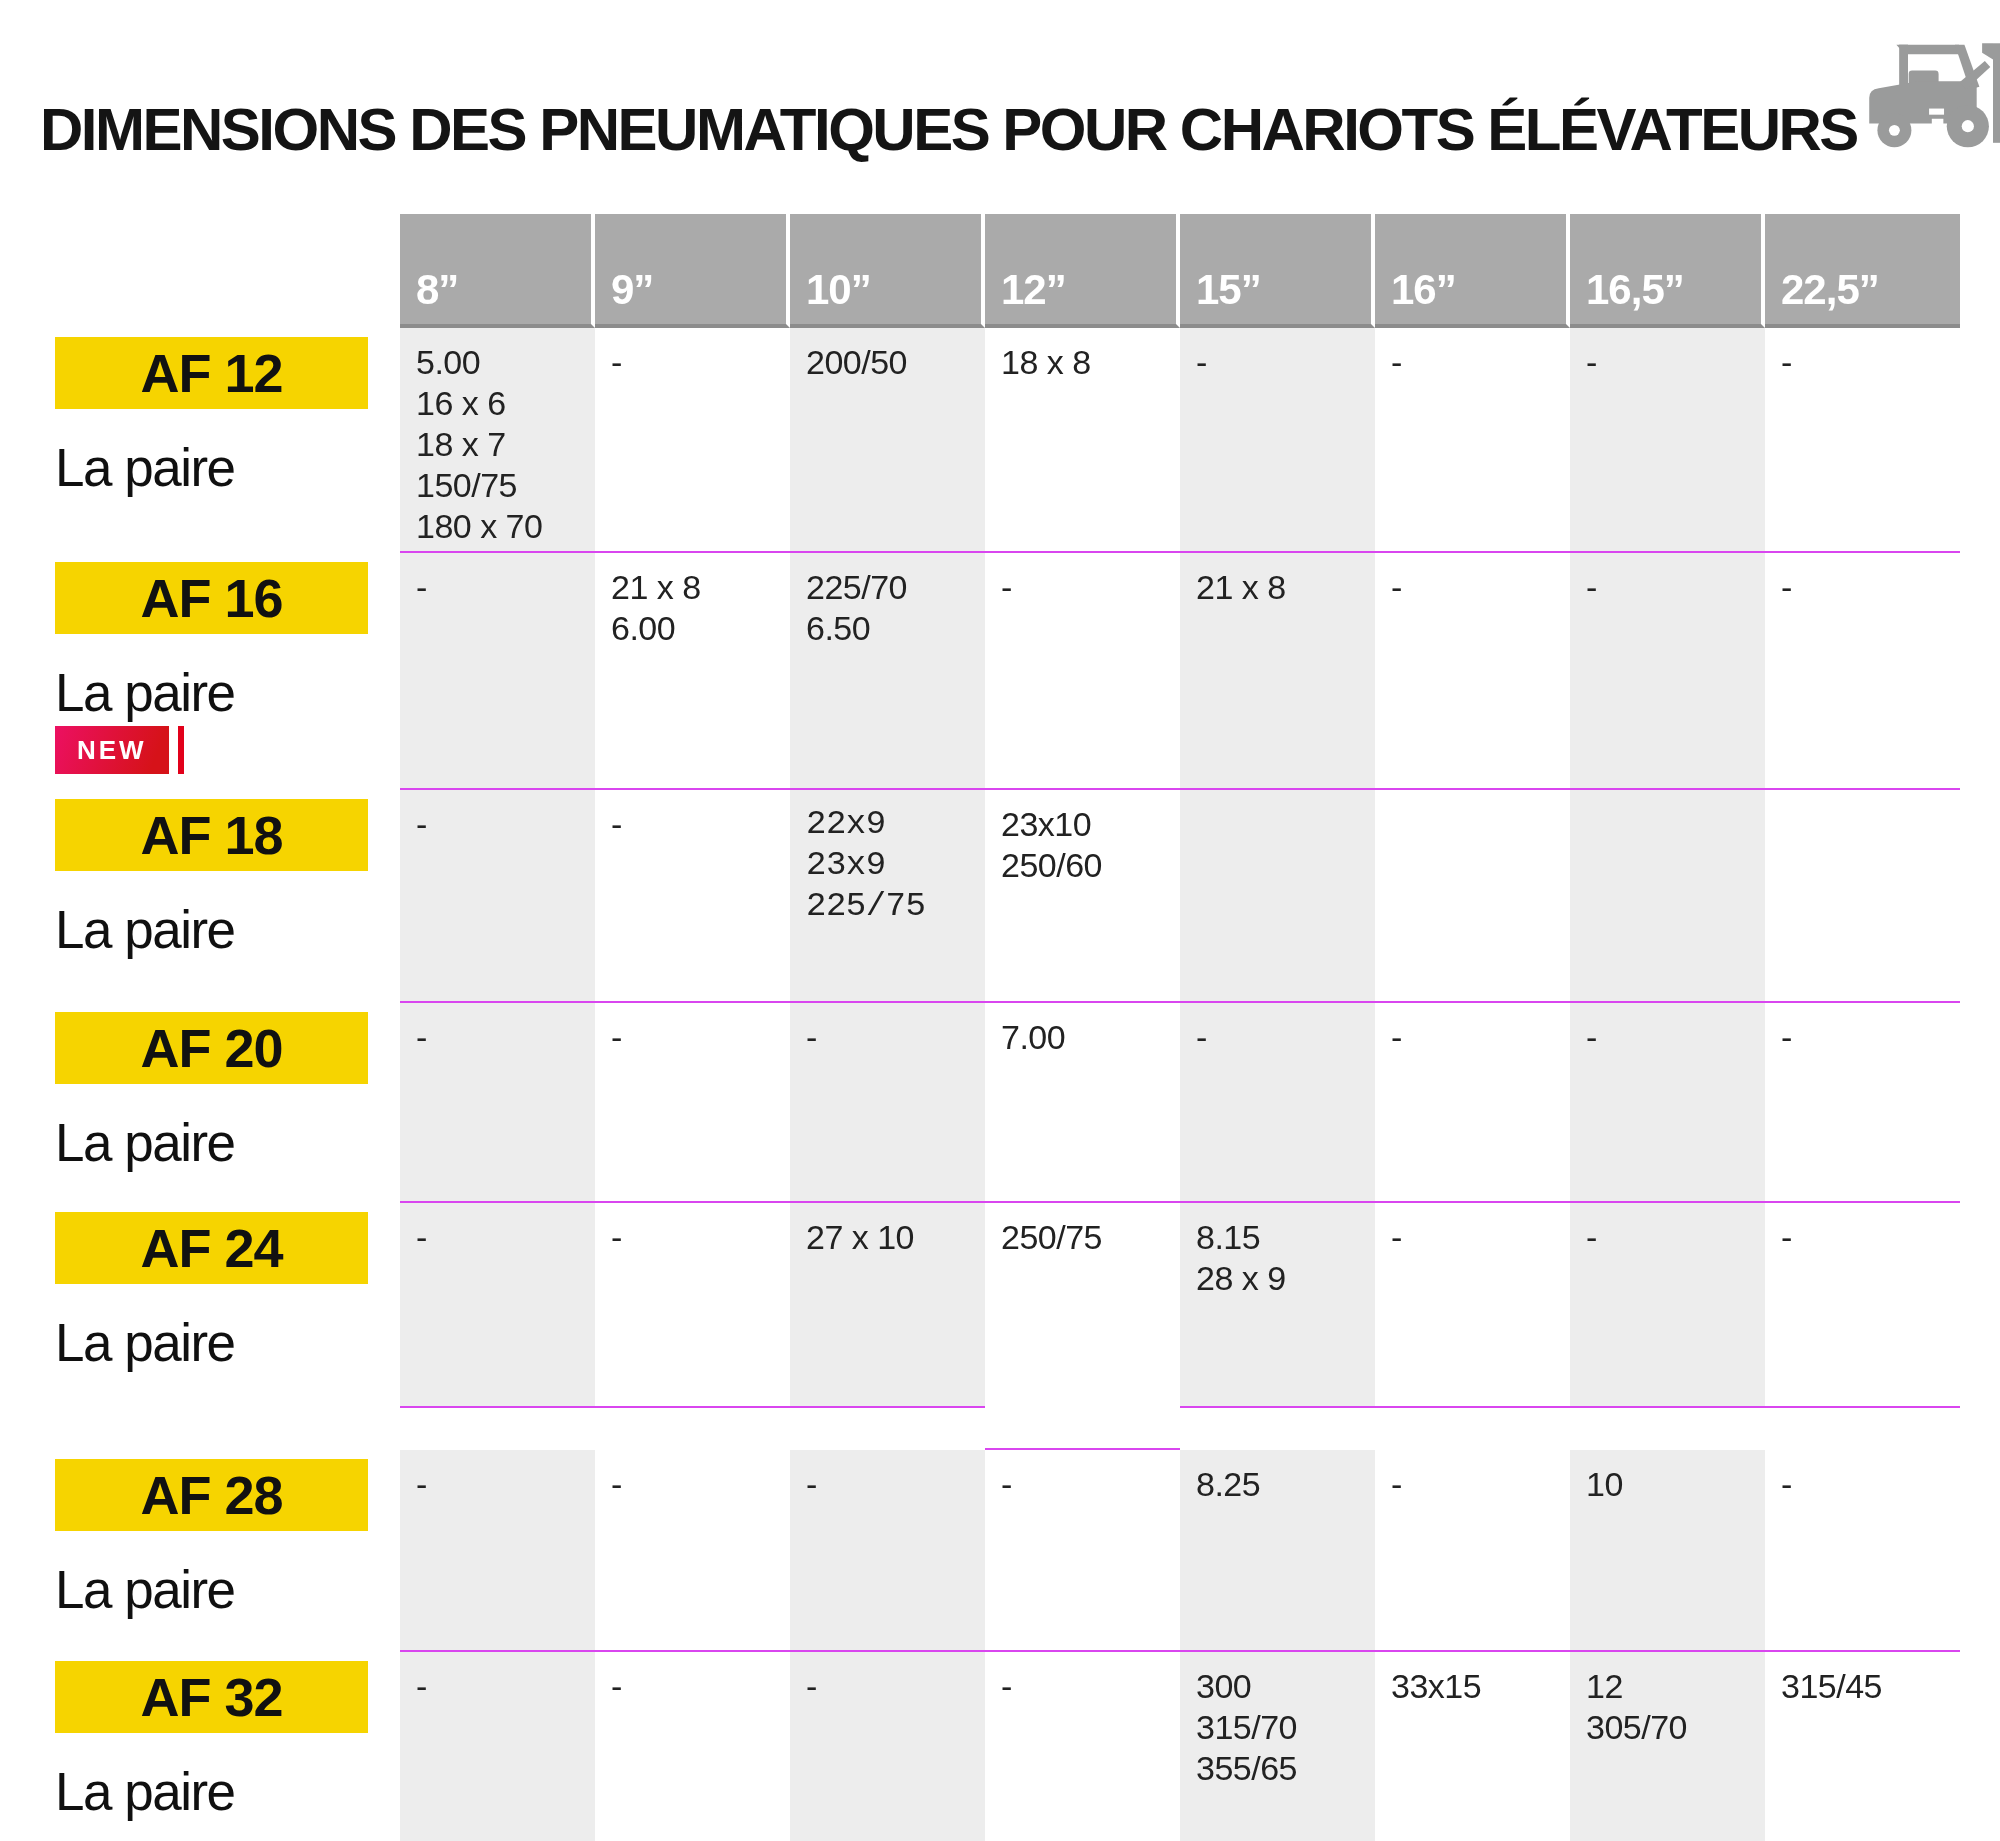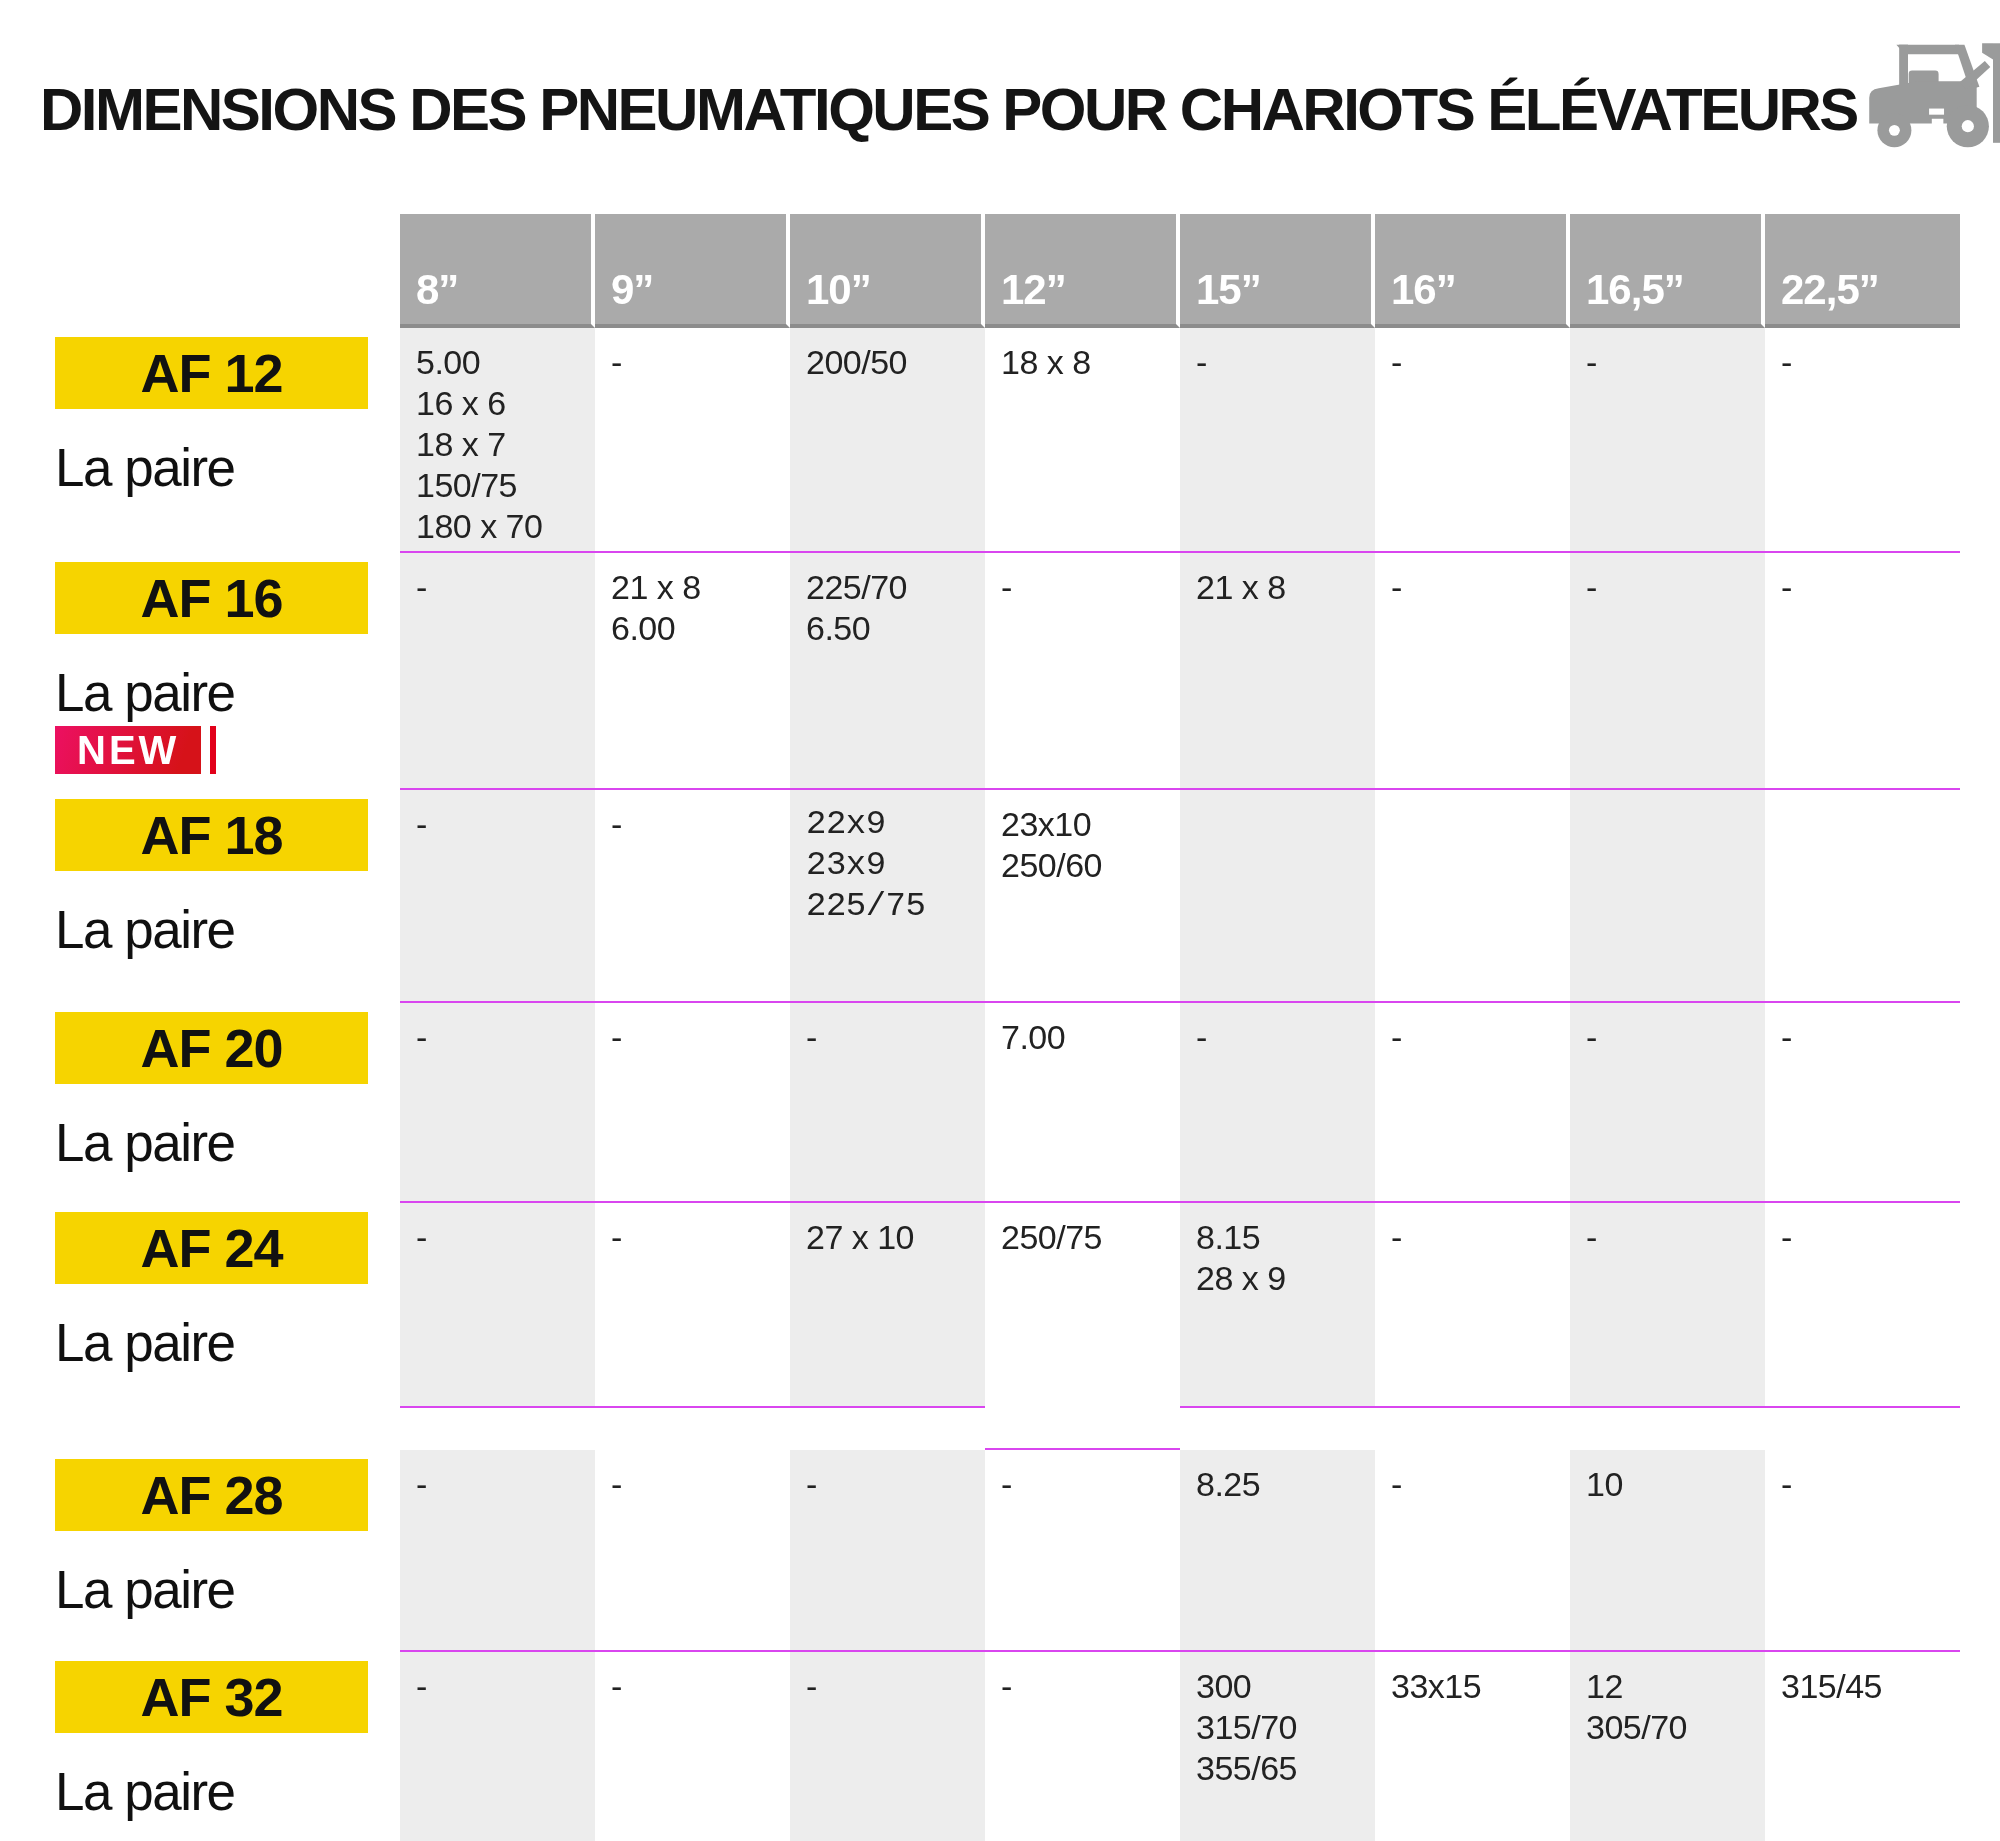"DIMENSIONS DES PNEUMATIQUES POUR" .title-row { align-items: center -> flex-end }
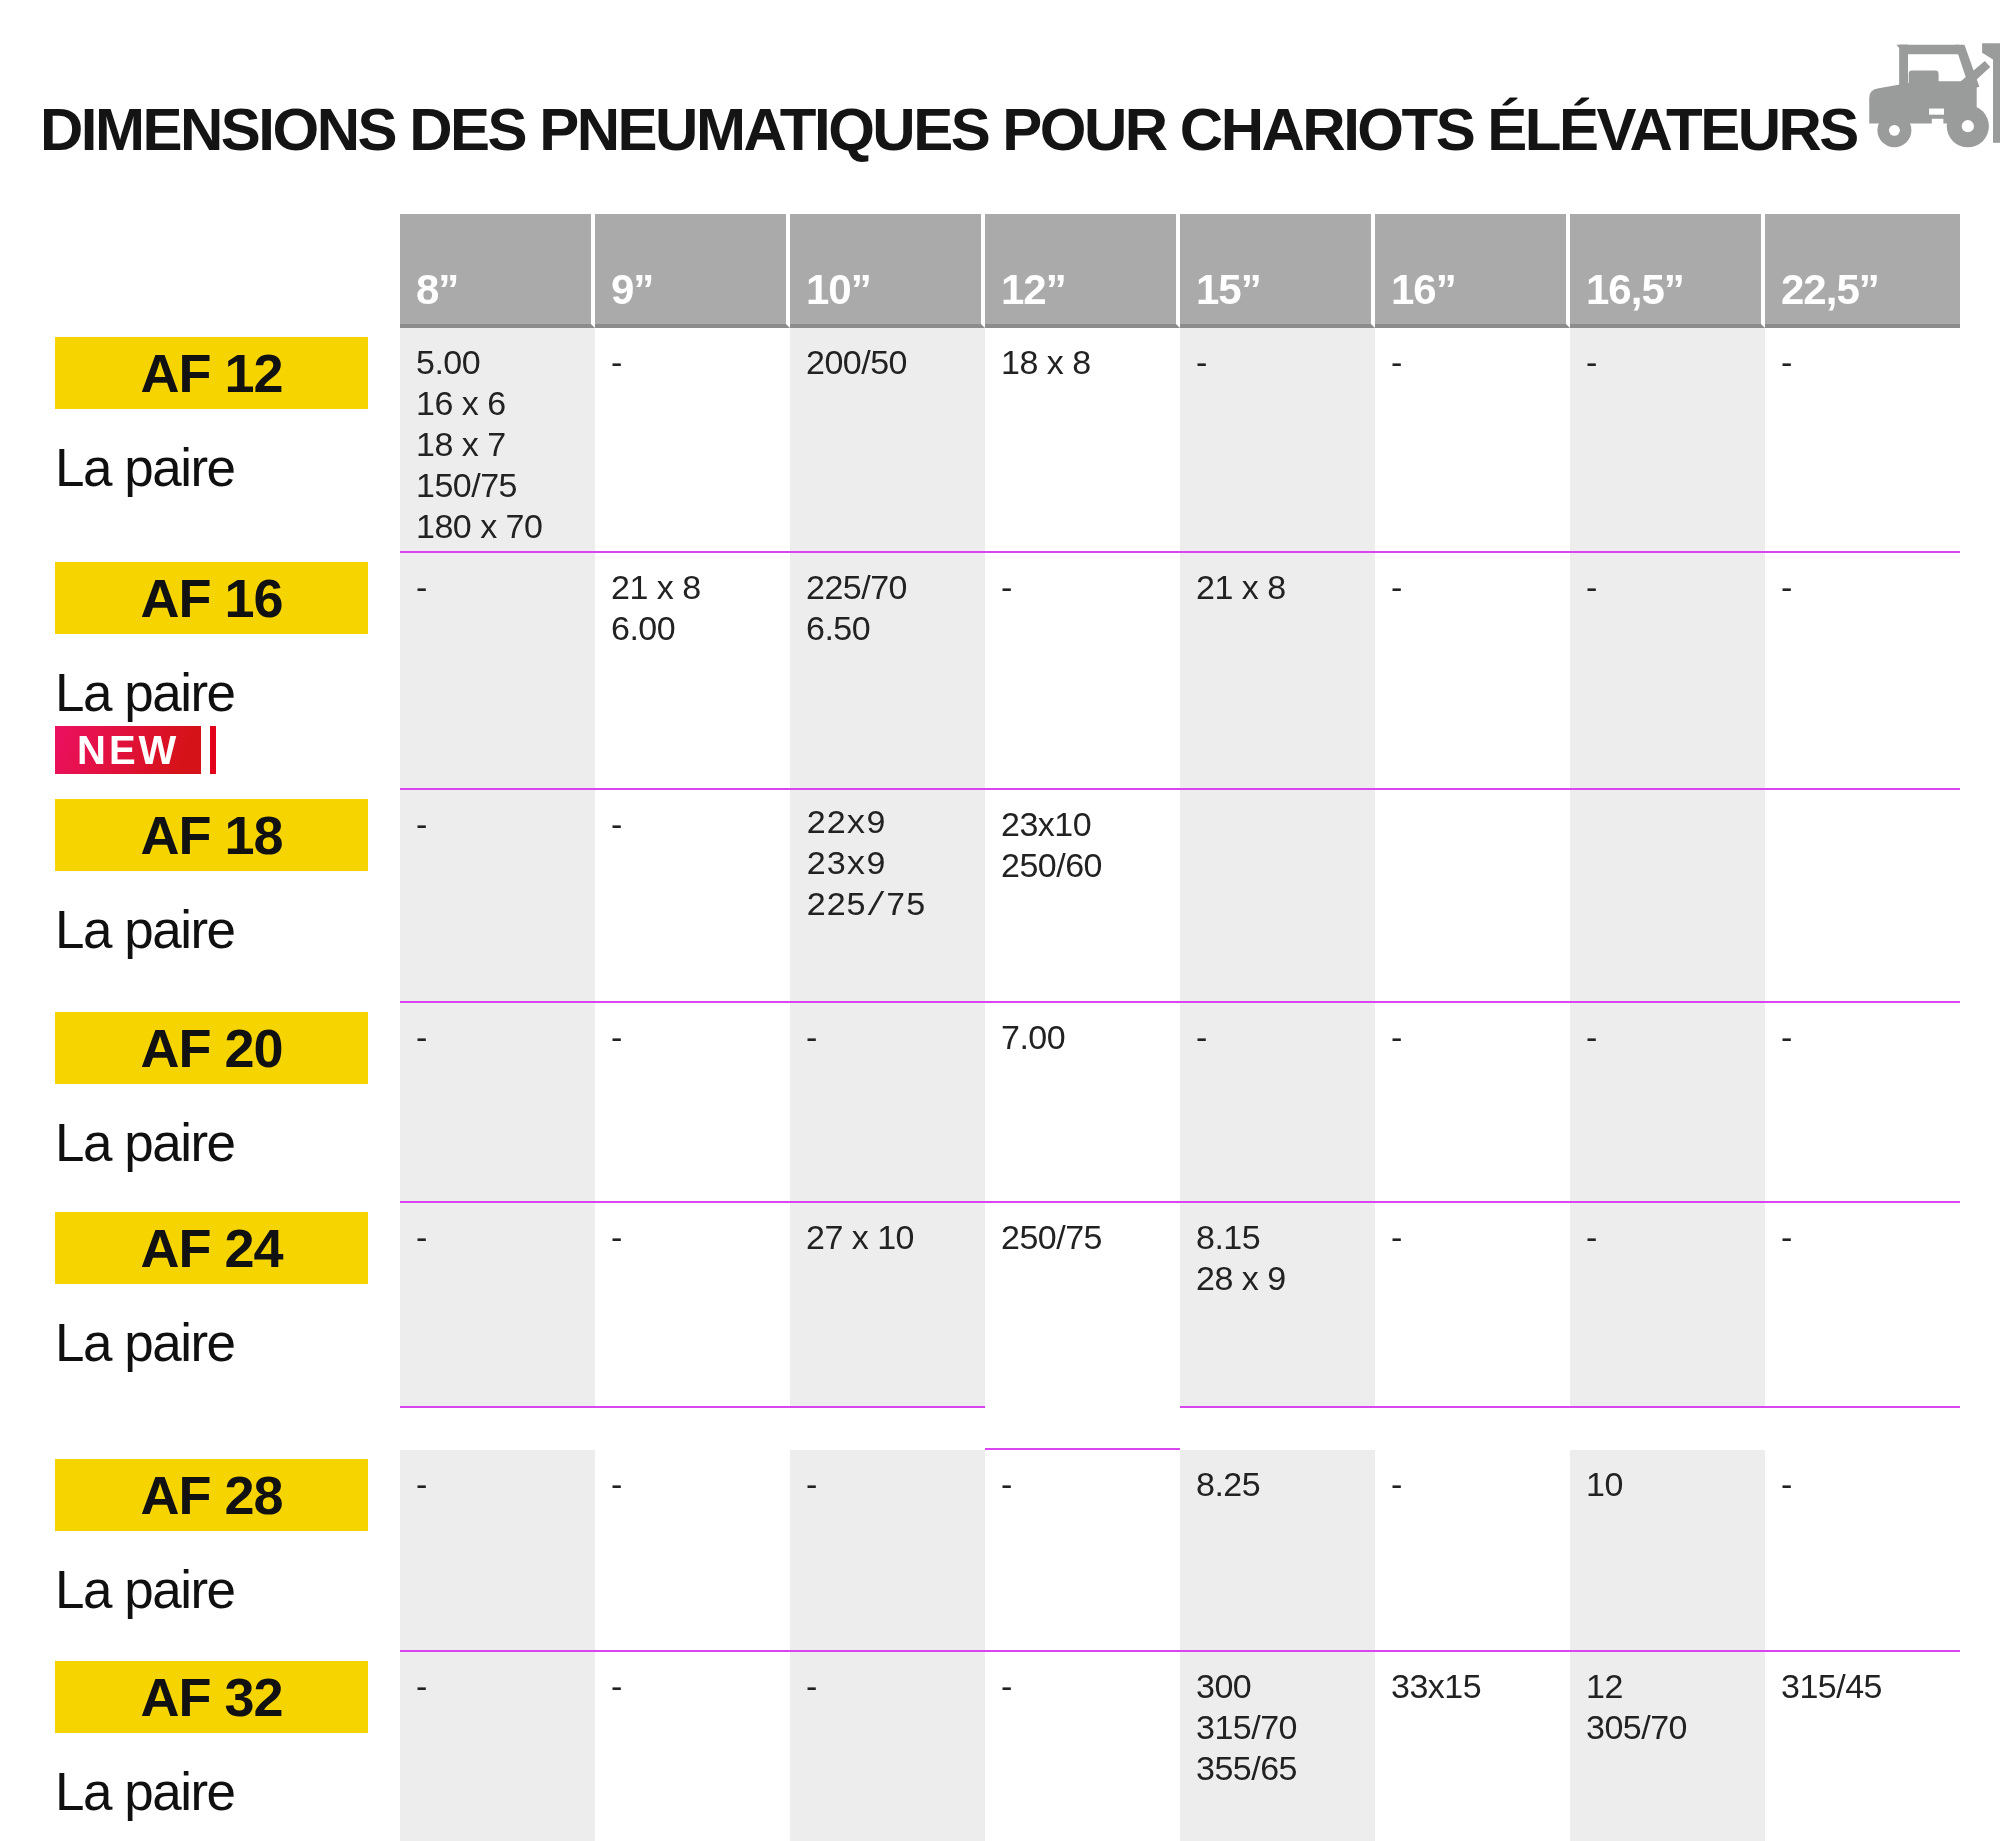"NEW" .new-pill { font-size: 40px -> 26px }
